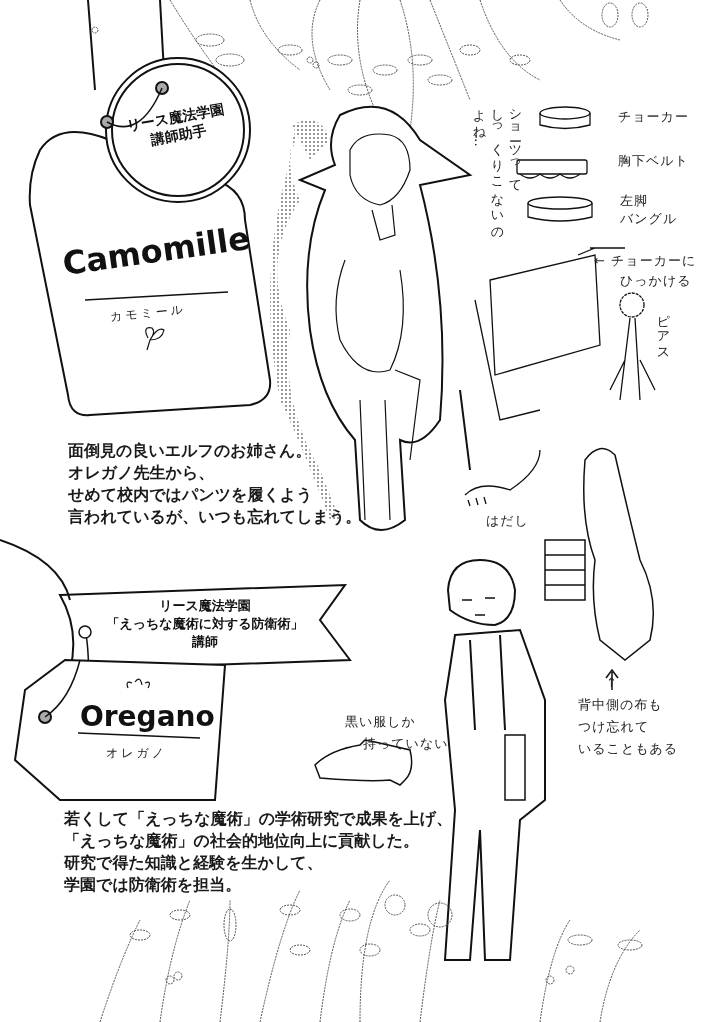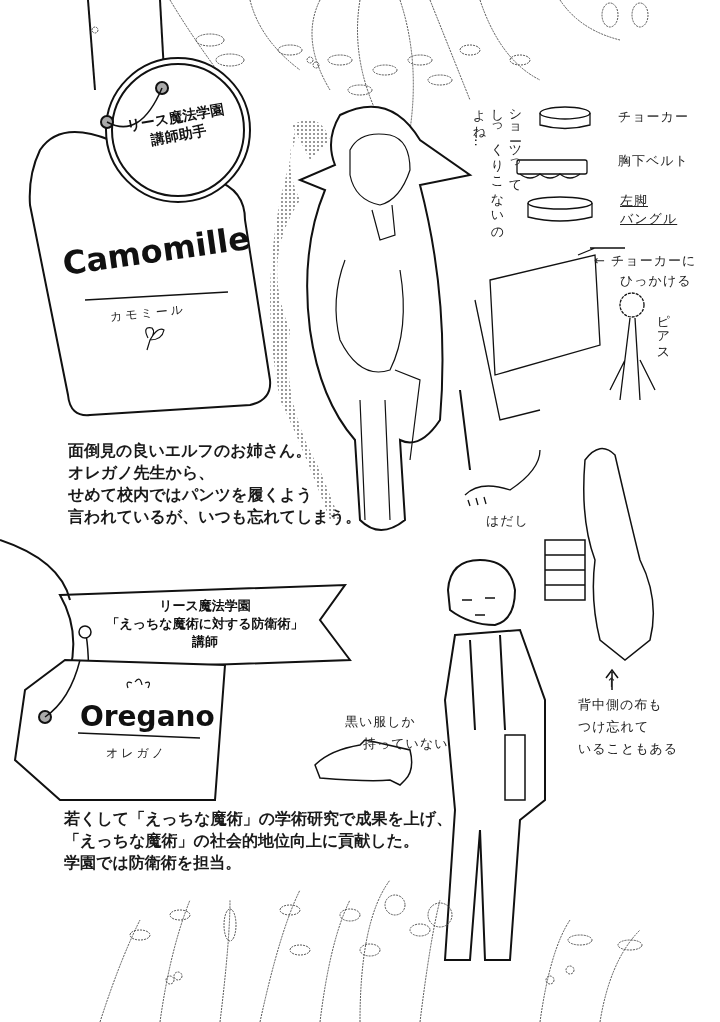"左脚" div.abs { text-decoration: underline -> none }
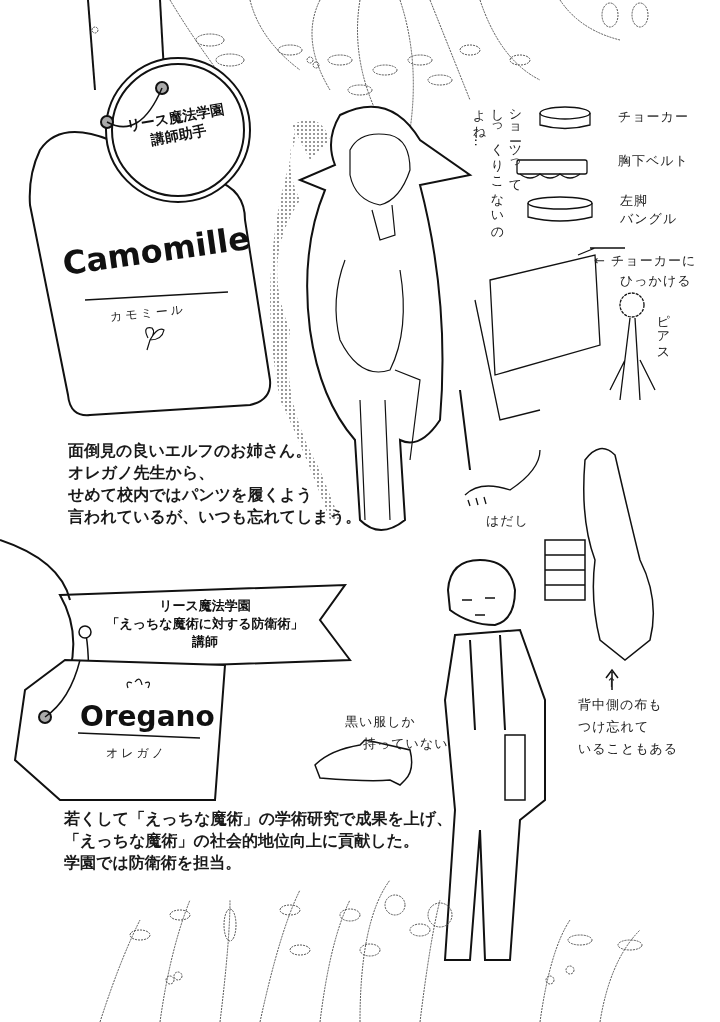"研究で得た知識と経験を生かして、" div { html: none -> <div>研究で得た知識と経験を生かして、</div> }
